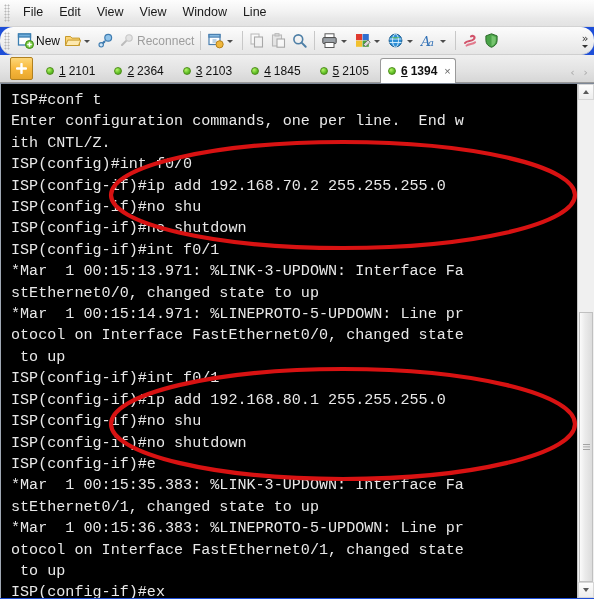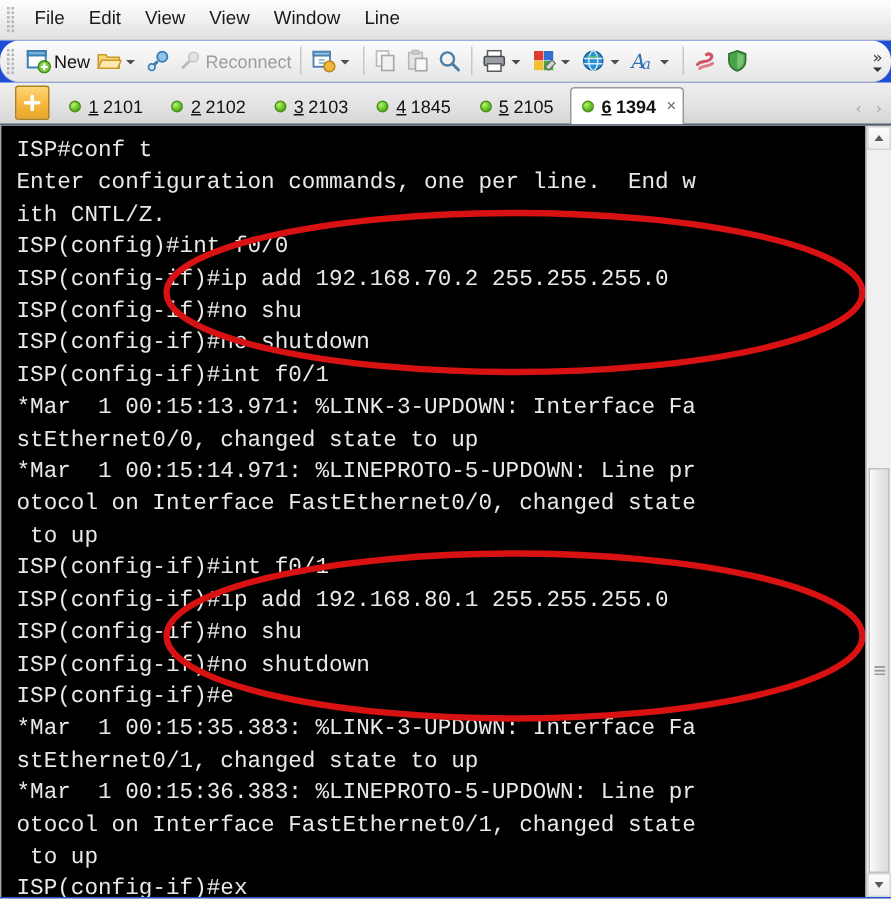"2102" span { text: 2102 -> 2364 }
